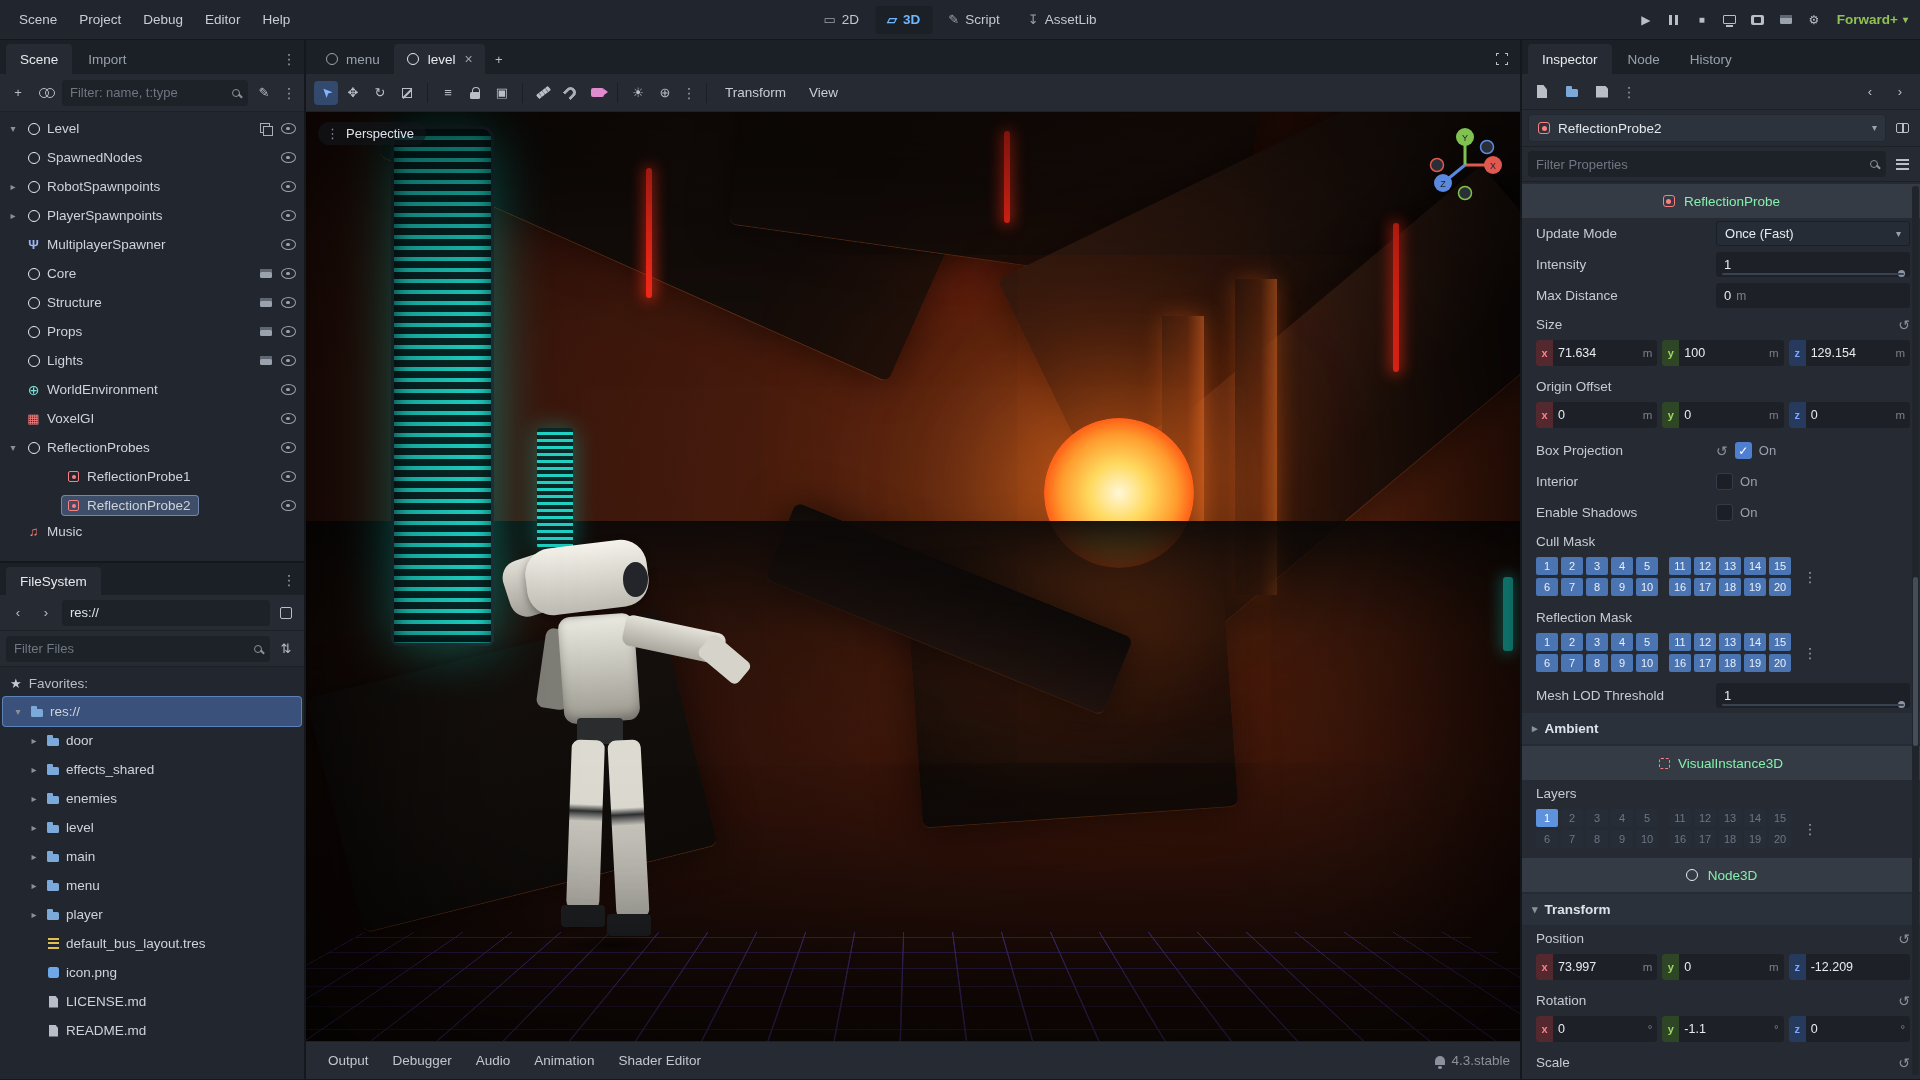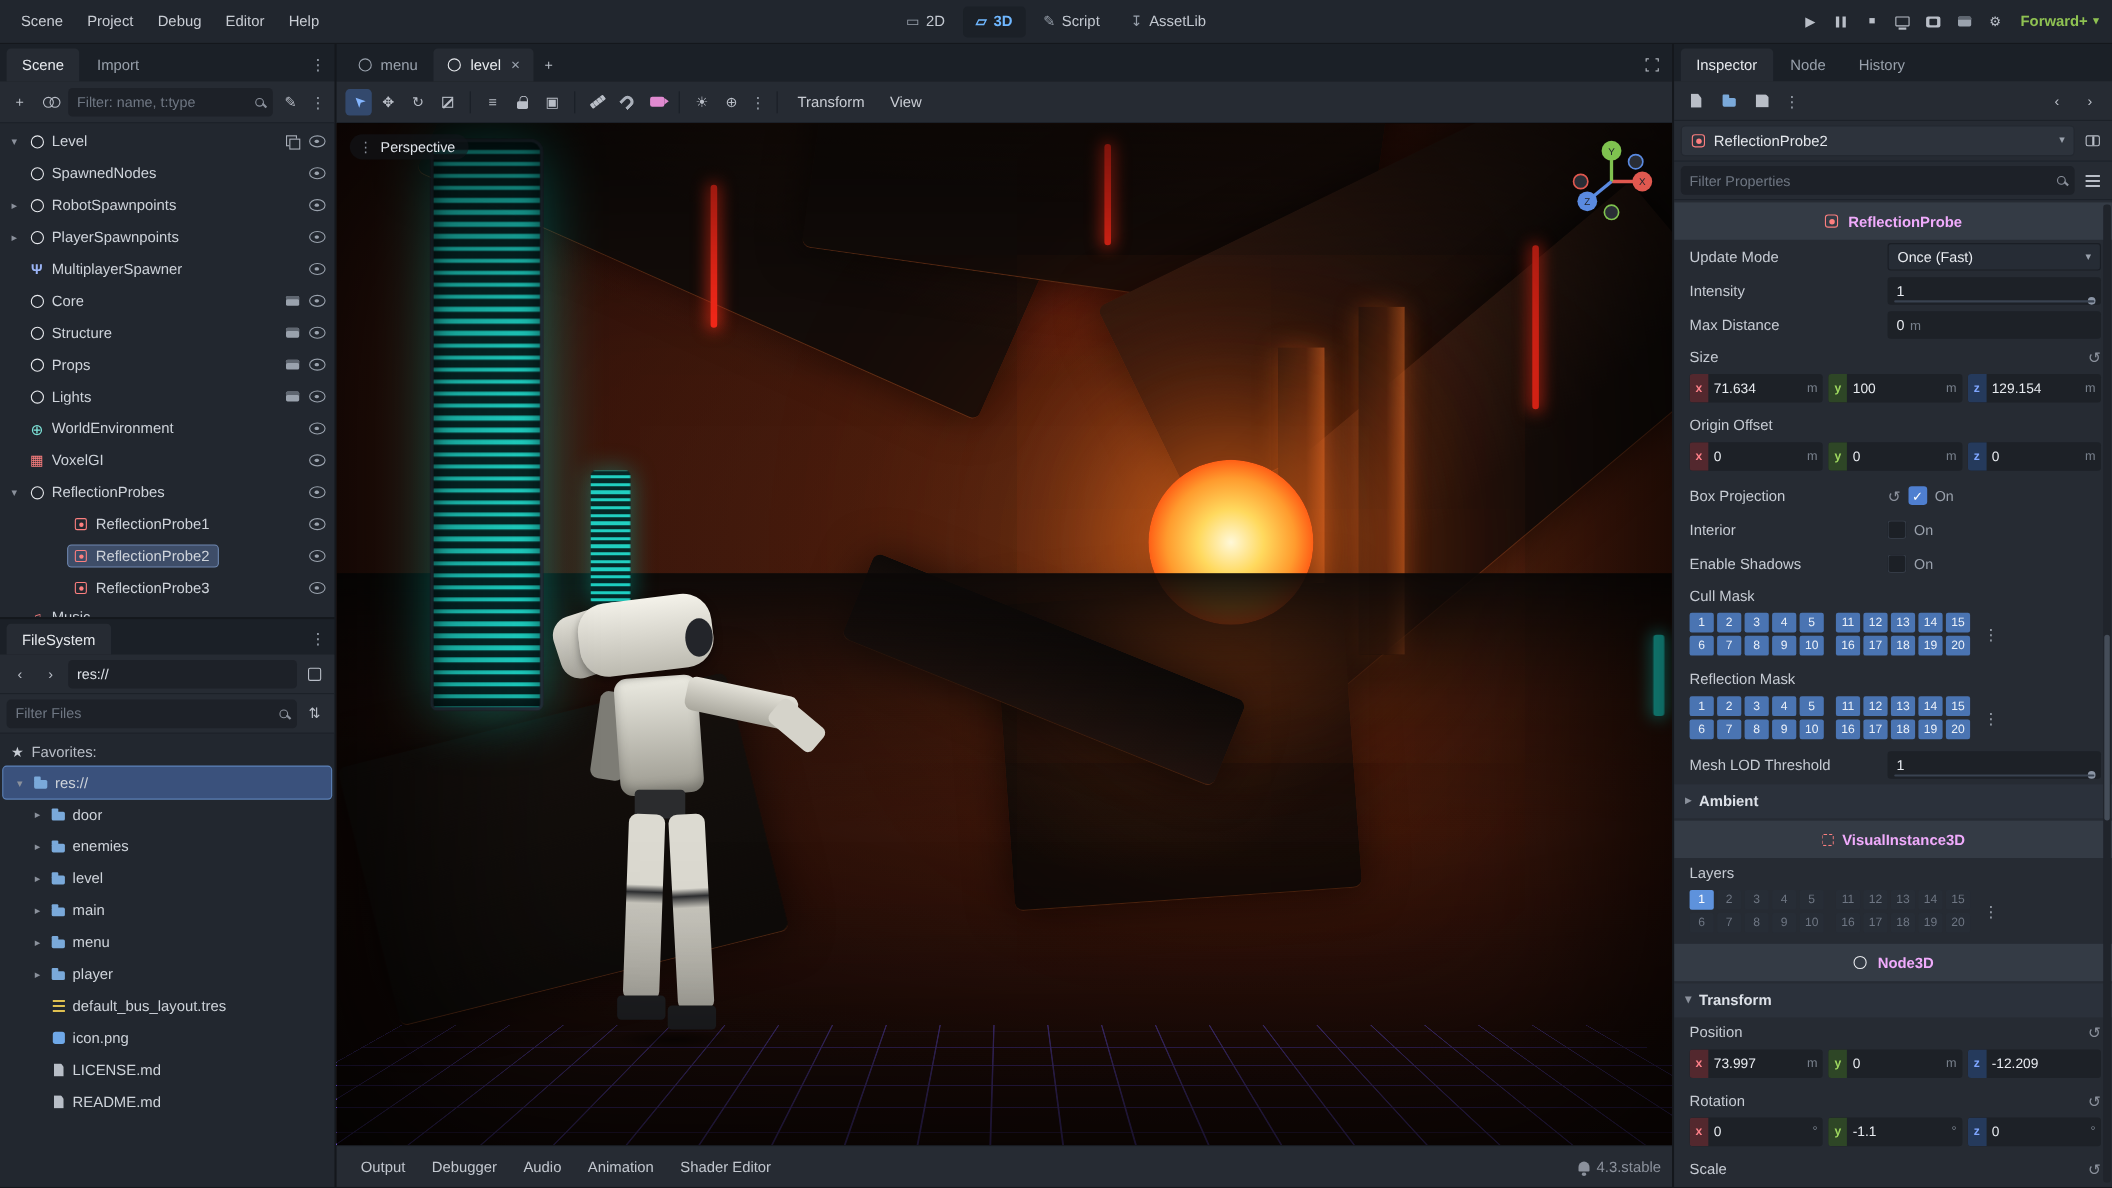"ReflectionProbe" .cat { color: #f0abfc -> #86efac; font-weight: bold -> normal }
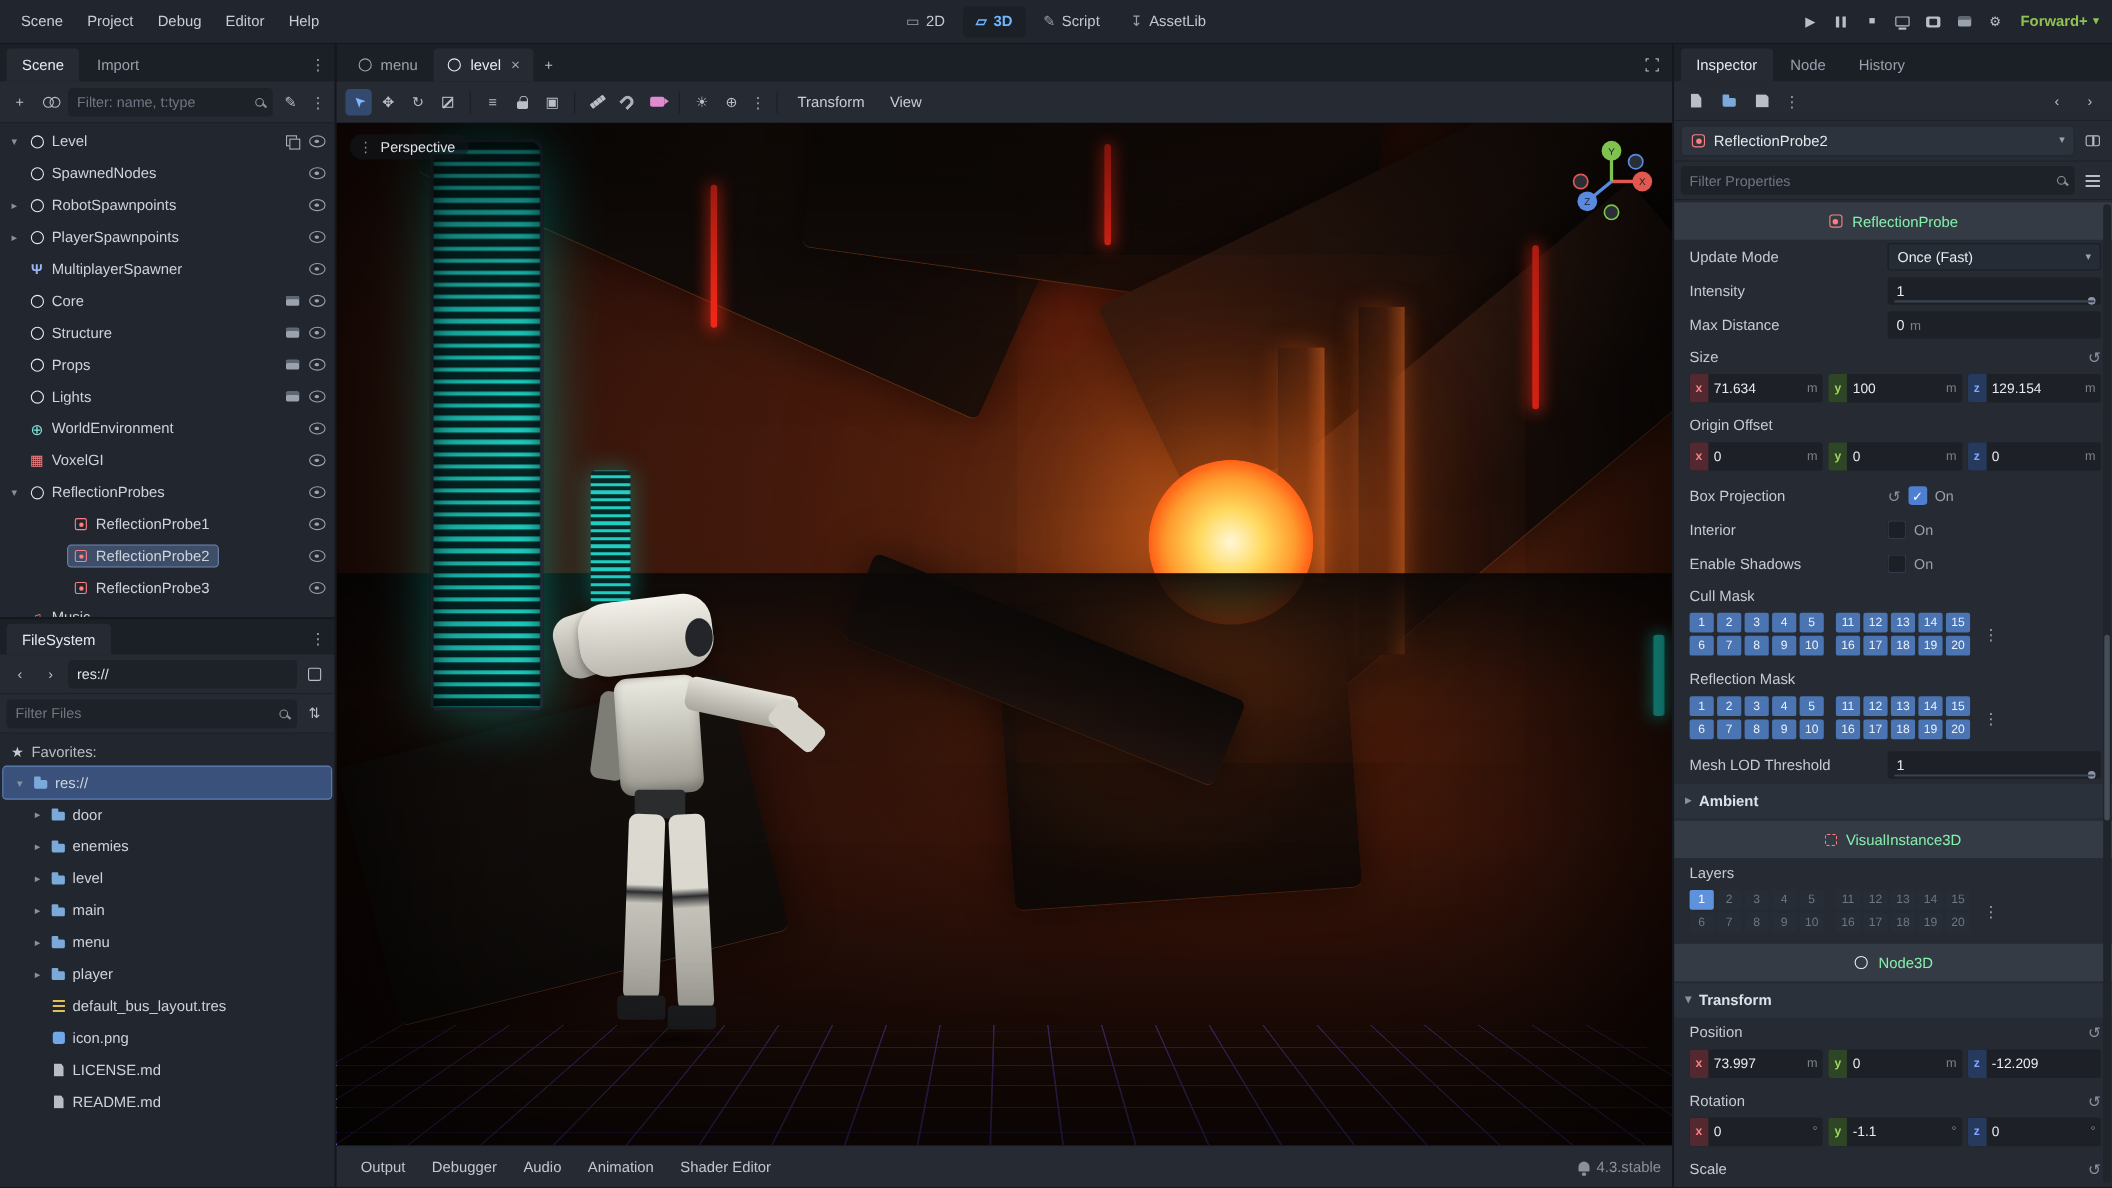"ReflectionProbe3" div.titem { html: <div> <span></span> <span> <span></span> <span>ReflectionProbe3</span> </span> <span></span> <span></span> <span></span> </div> -> none }
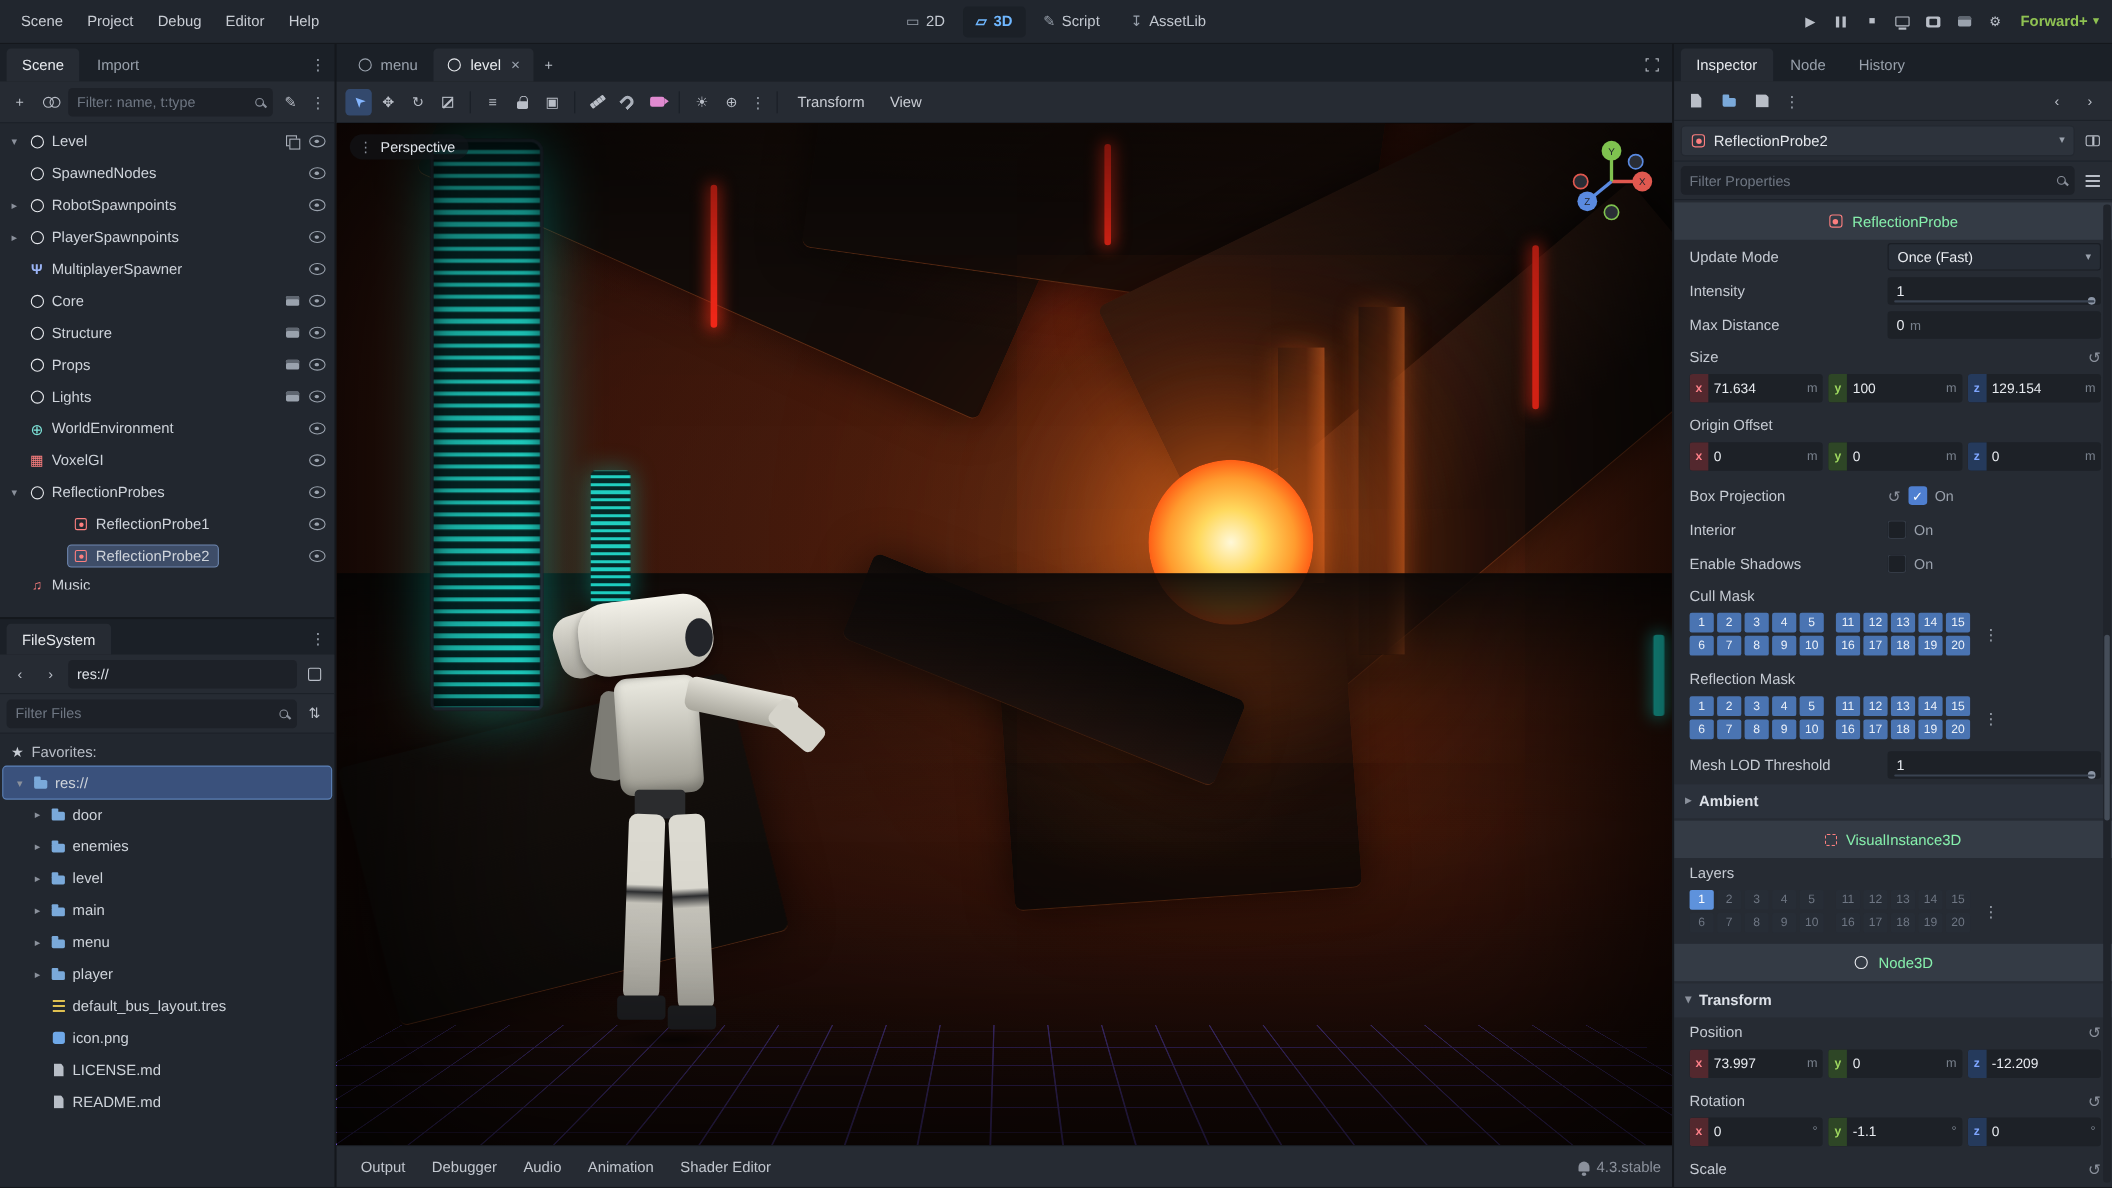"effects_shared" div.fitem { html: none -> <div> <span></span> <span></span> <span>effects_shared</span> </div> }
